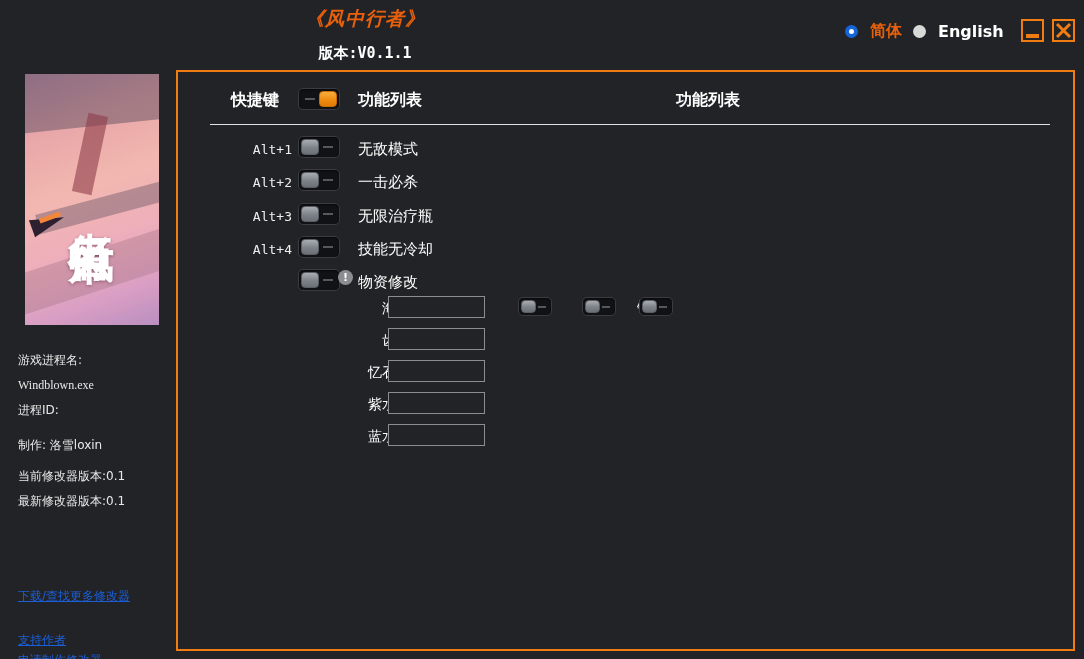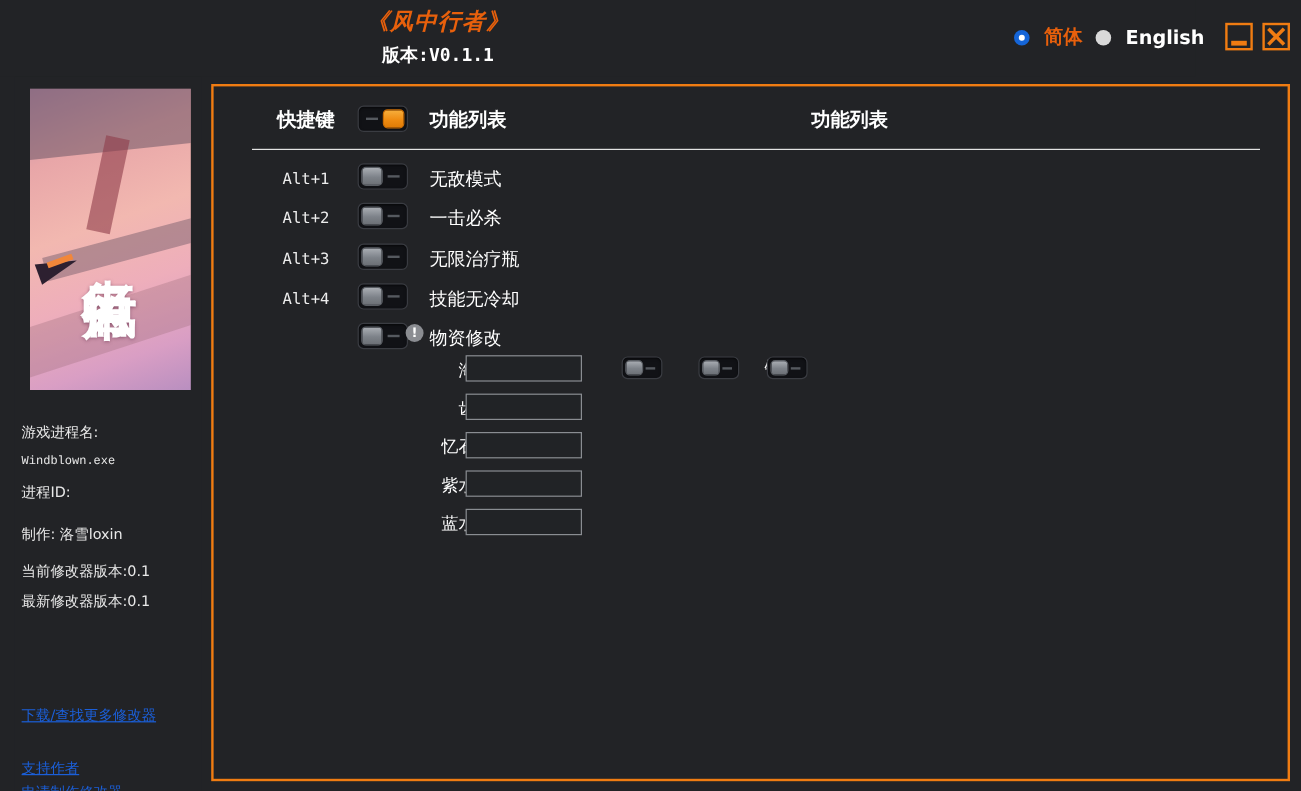"版本:V0.1.1" .game-version { margin-top: 6px -> 13px }
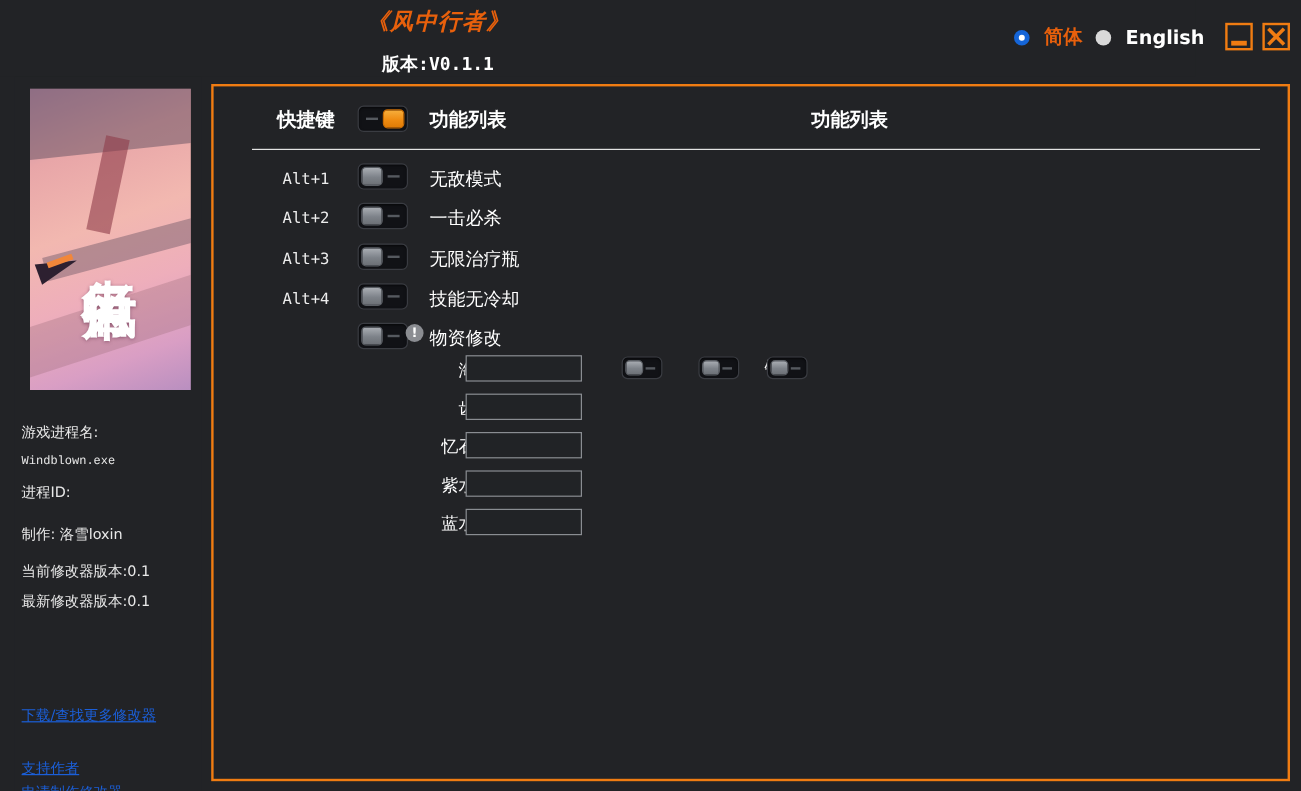"Alt+1" .cell-hotkey { text-align: center -> right }
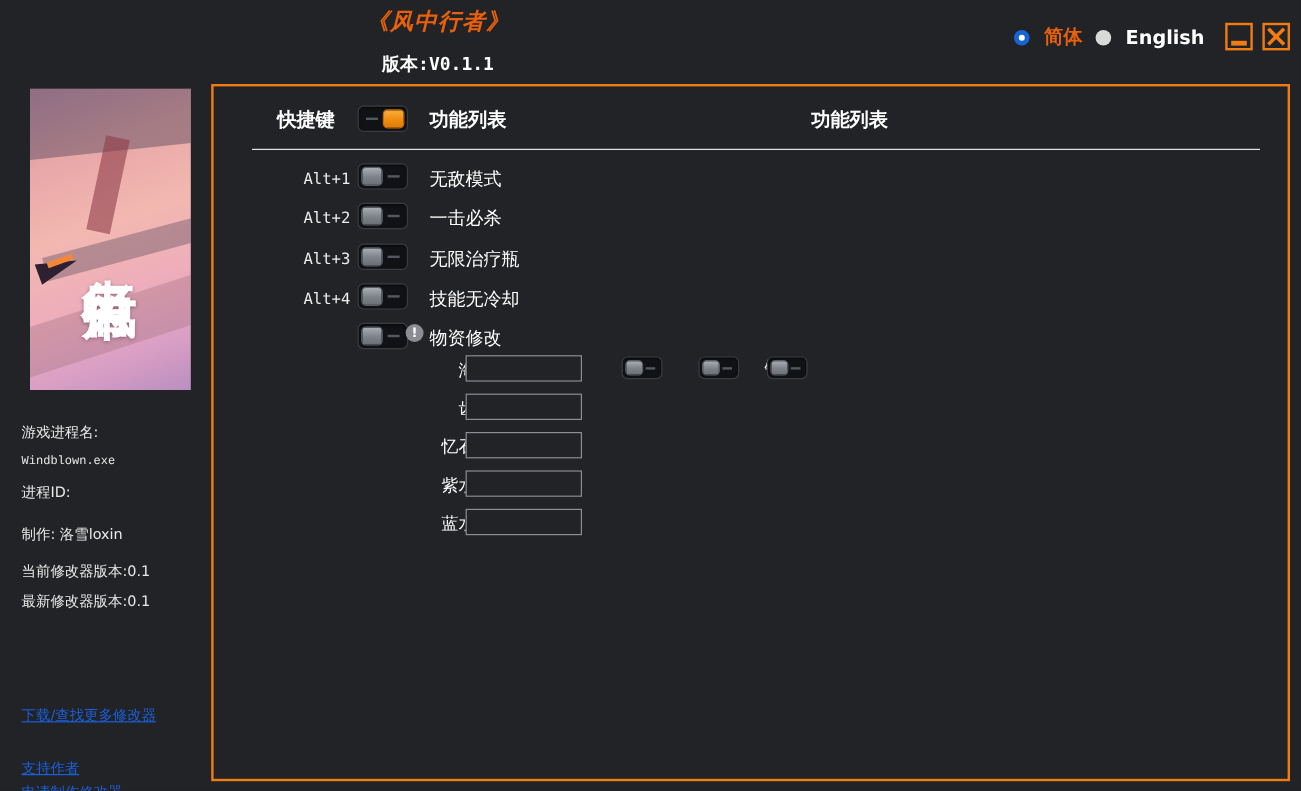"Windblown.exe" .side-line.mono { font-family: Liberation Mono, monospace -> Liberation Serif, serif; font-size: 10px -> 12px }
